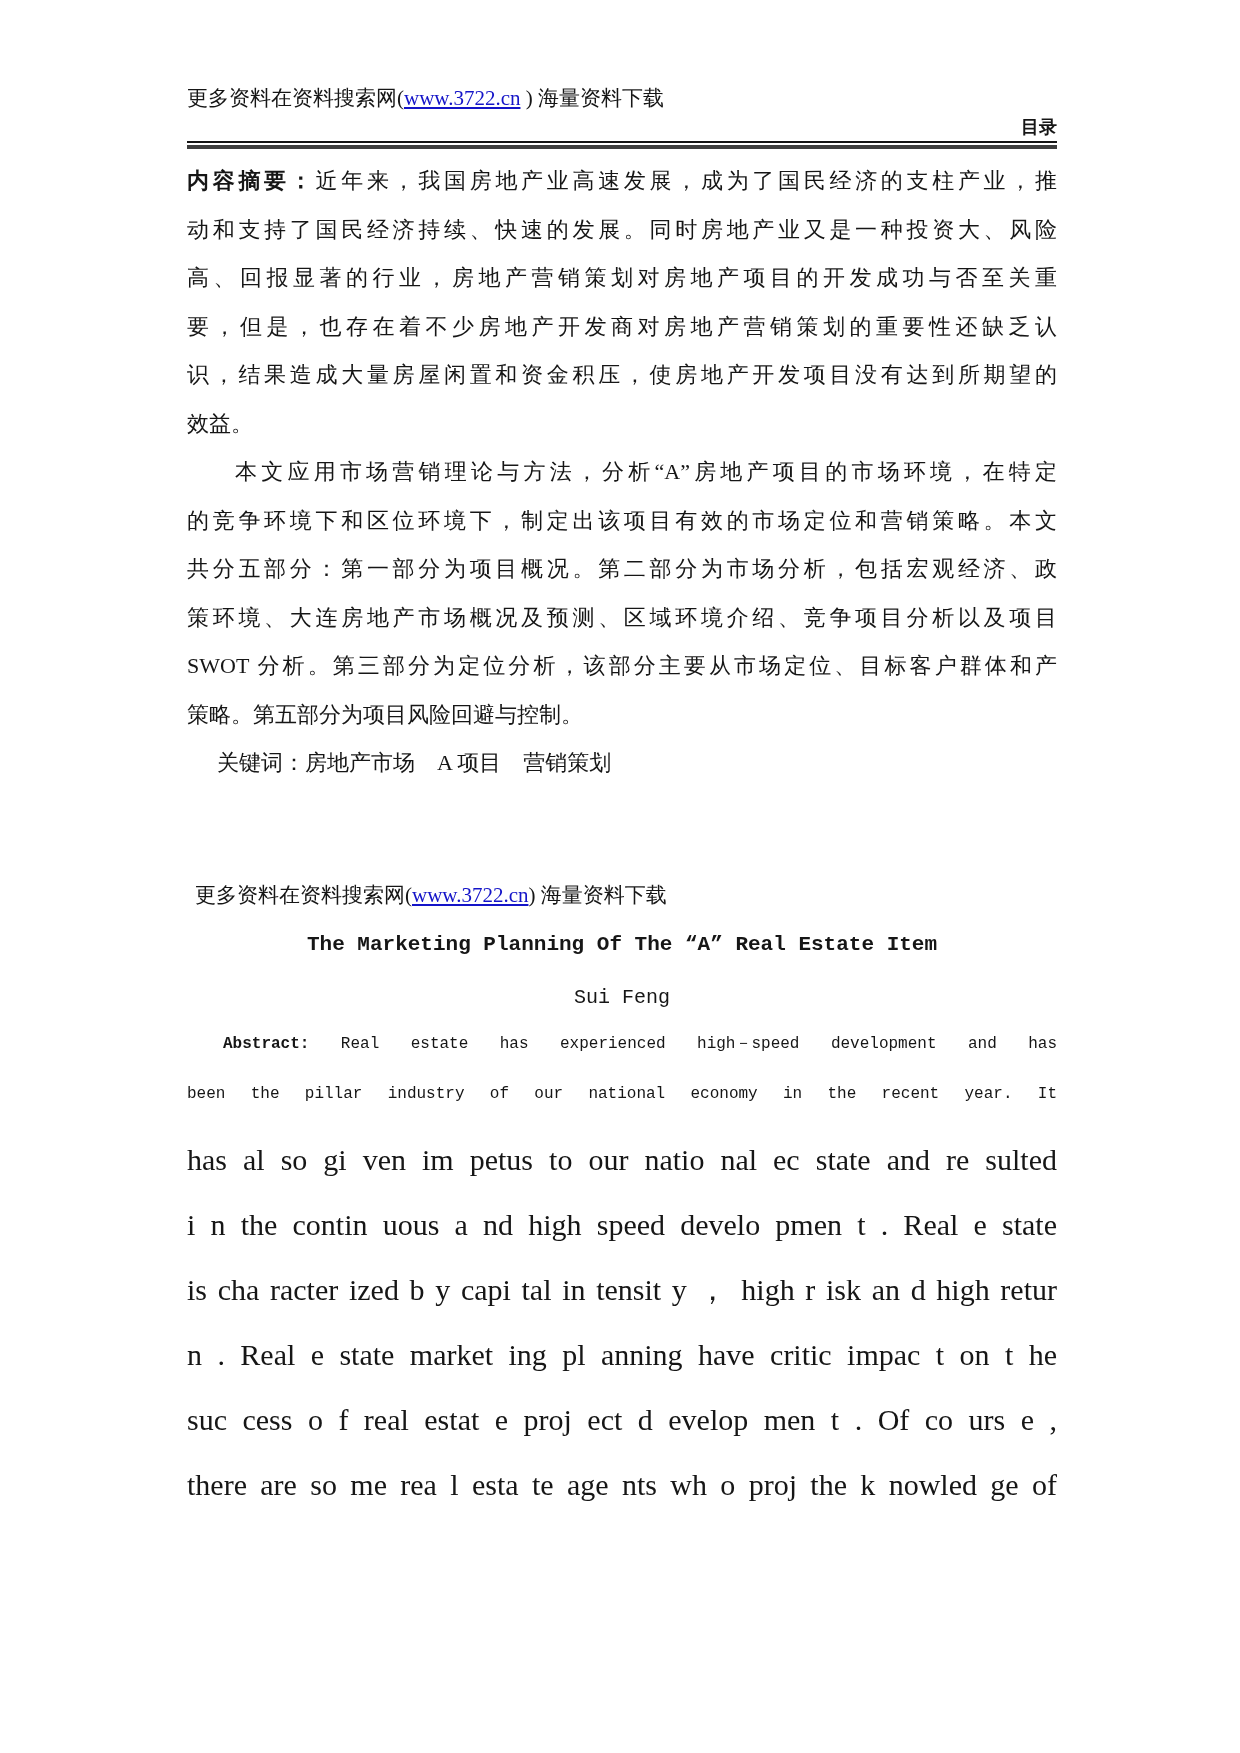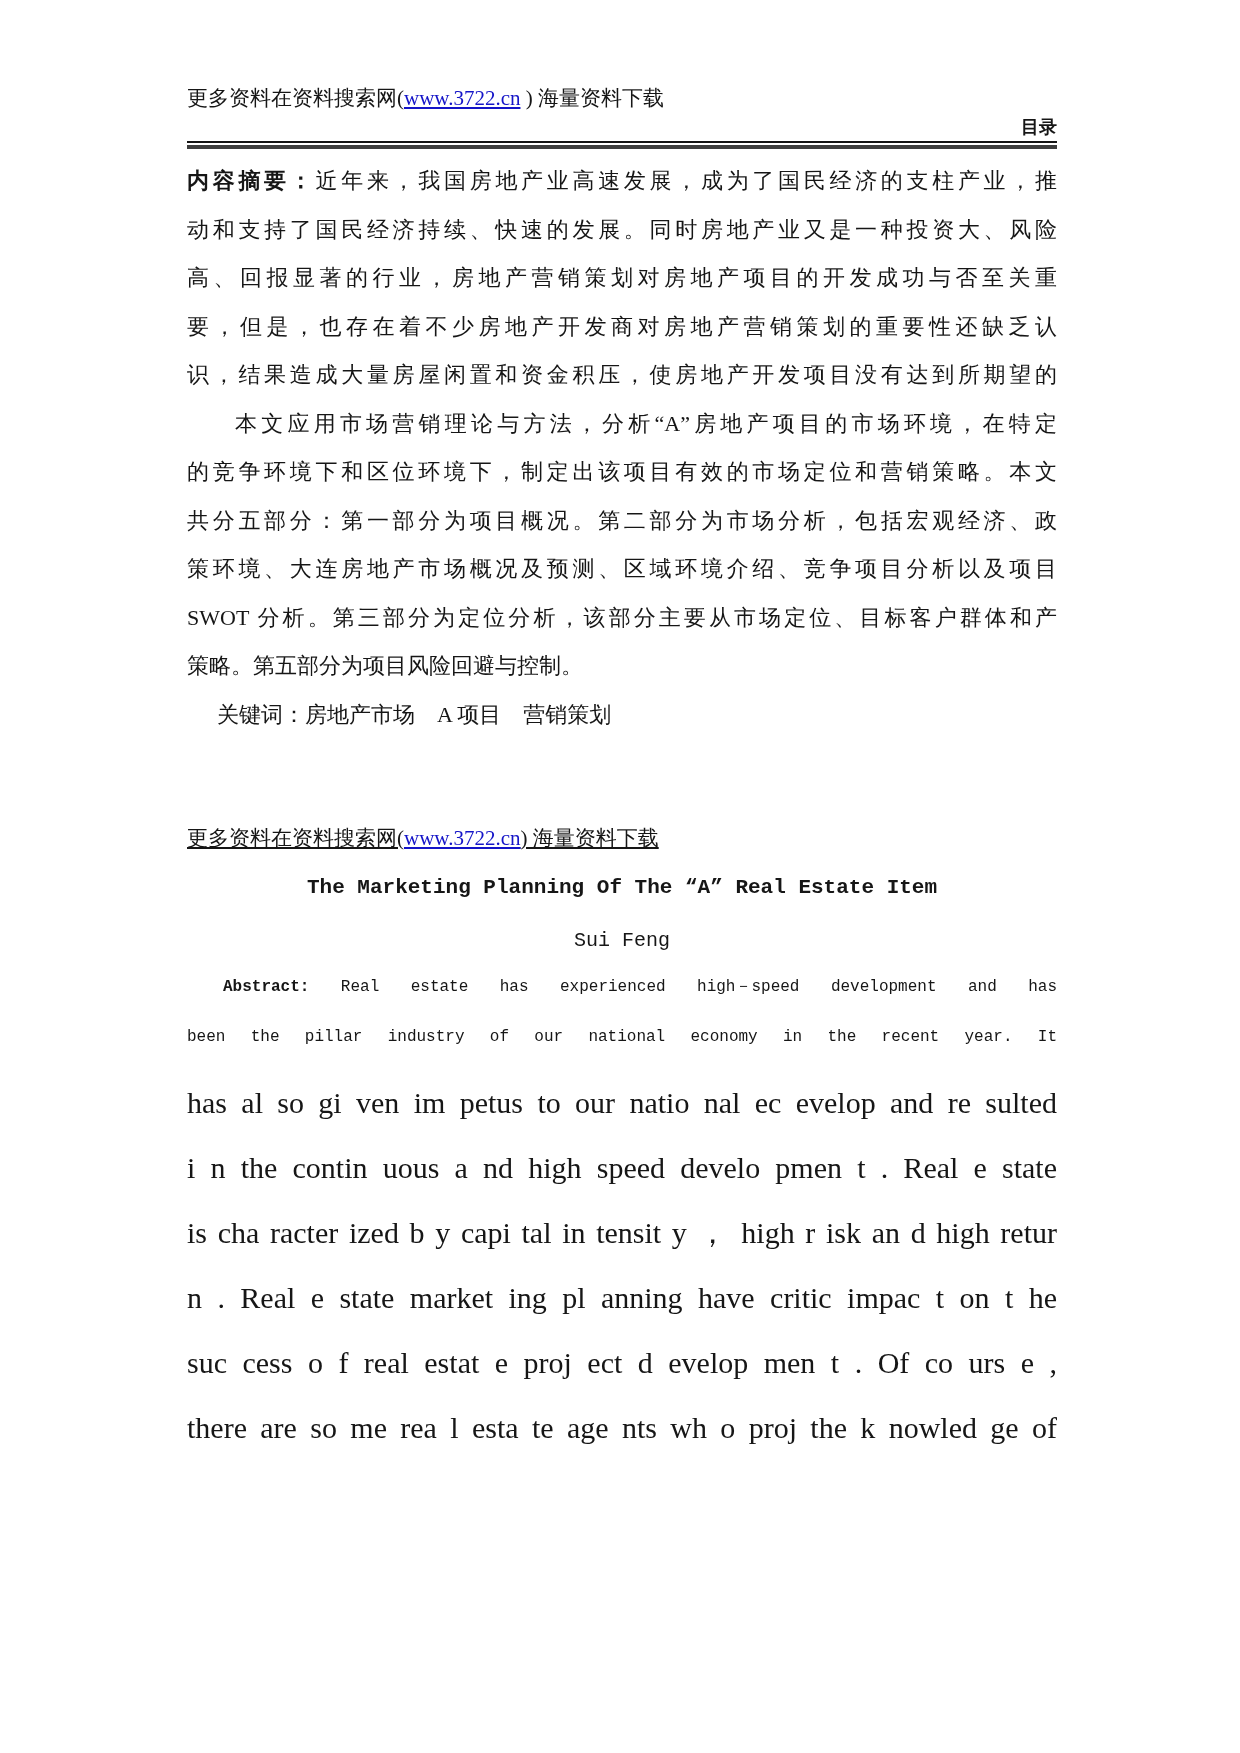"效益。" div.line { html: none -> <div>效益。</div> }
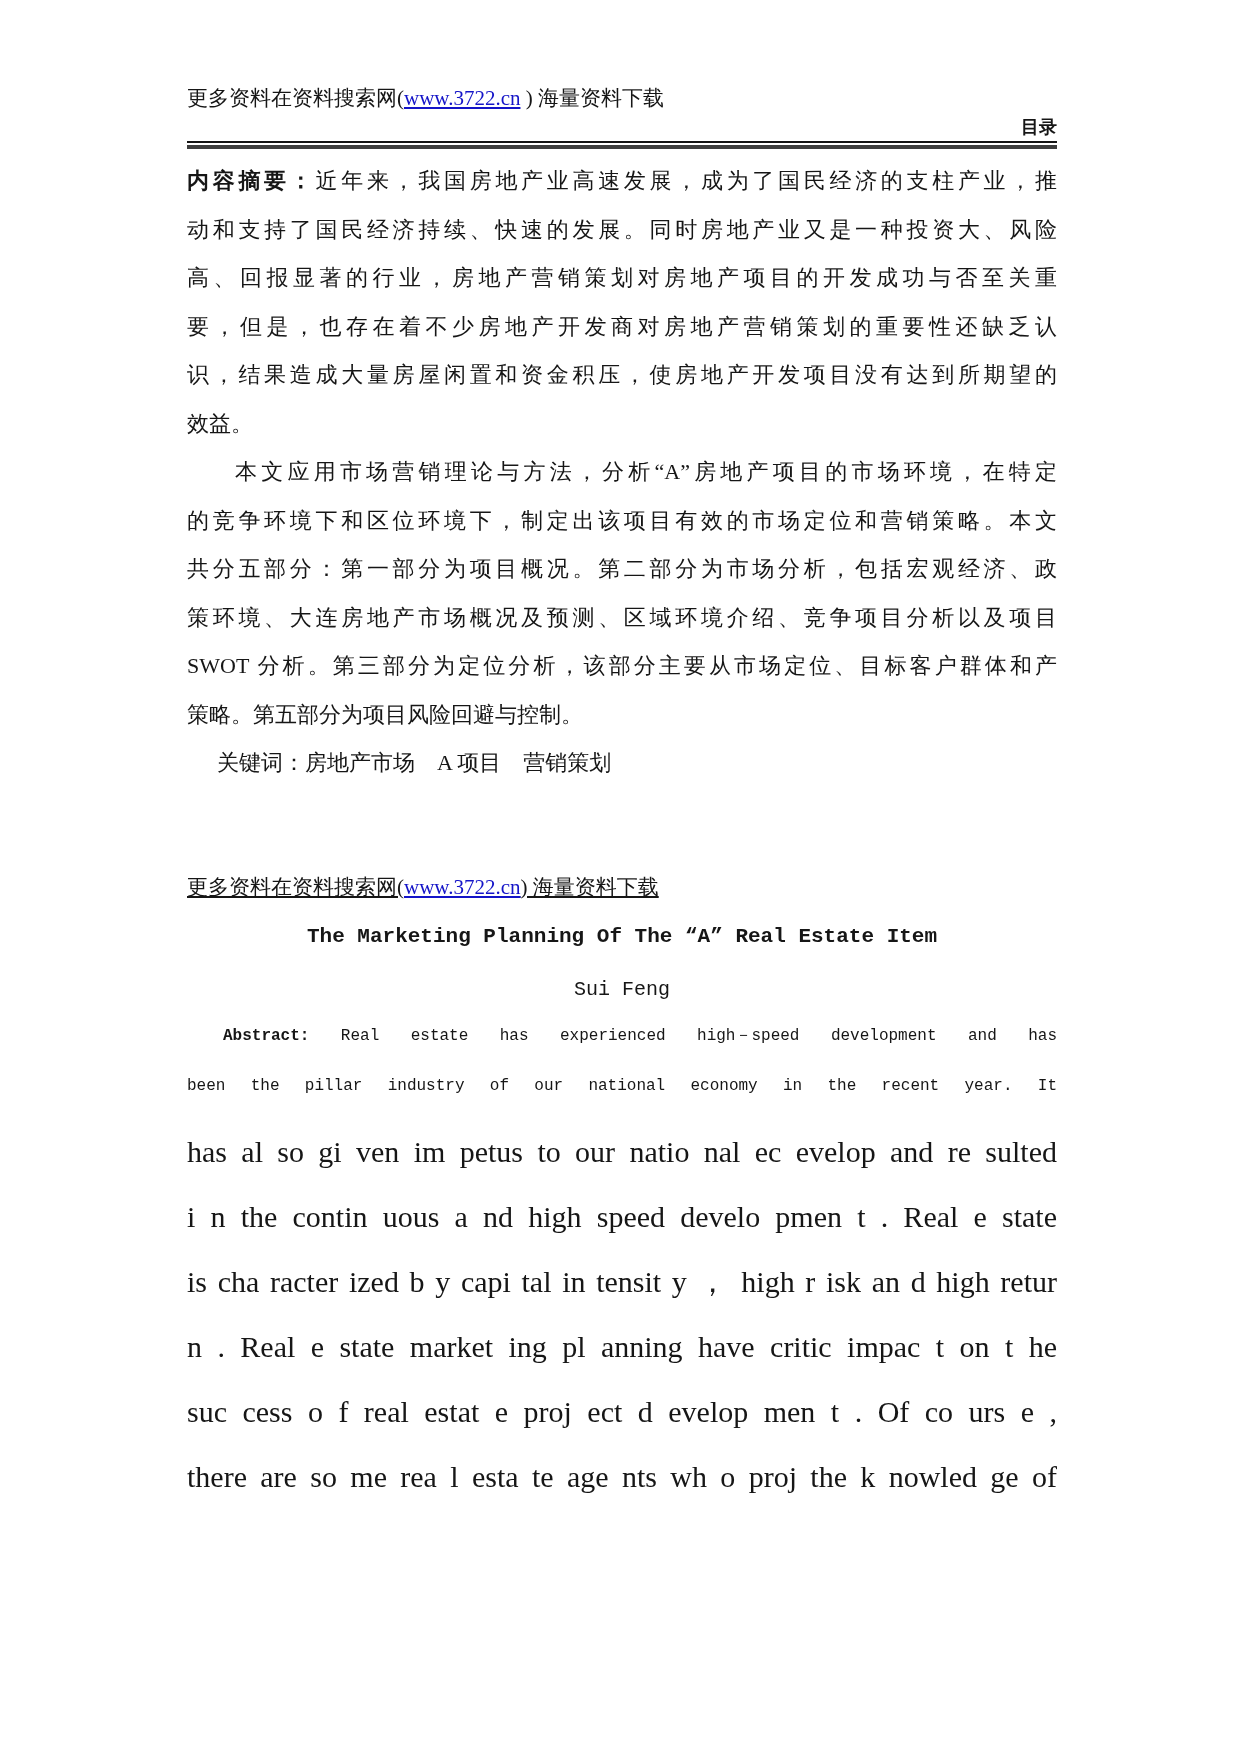"更多资料在资料搜索网(www.3722.cn) 海量资料下载" .src-bottom { margin: 0 -> 8px; text-decoration: underline -> none }
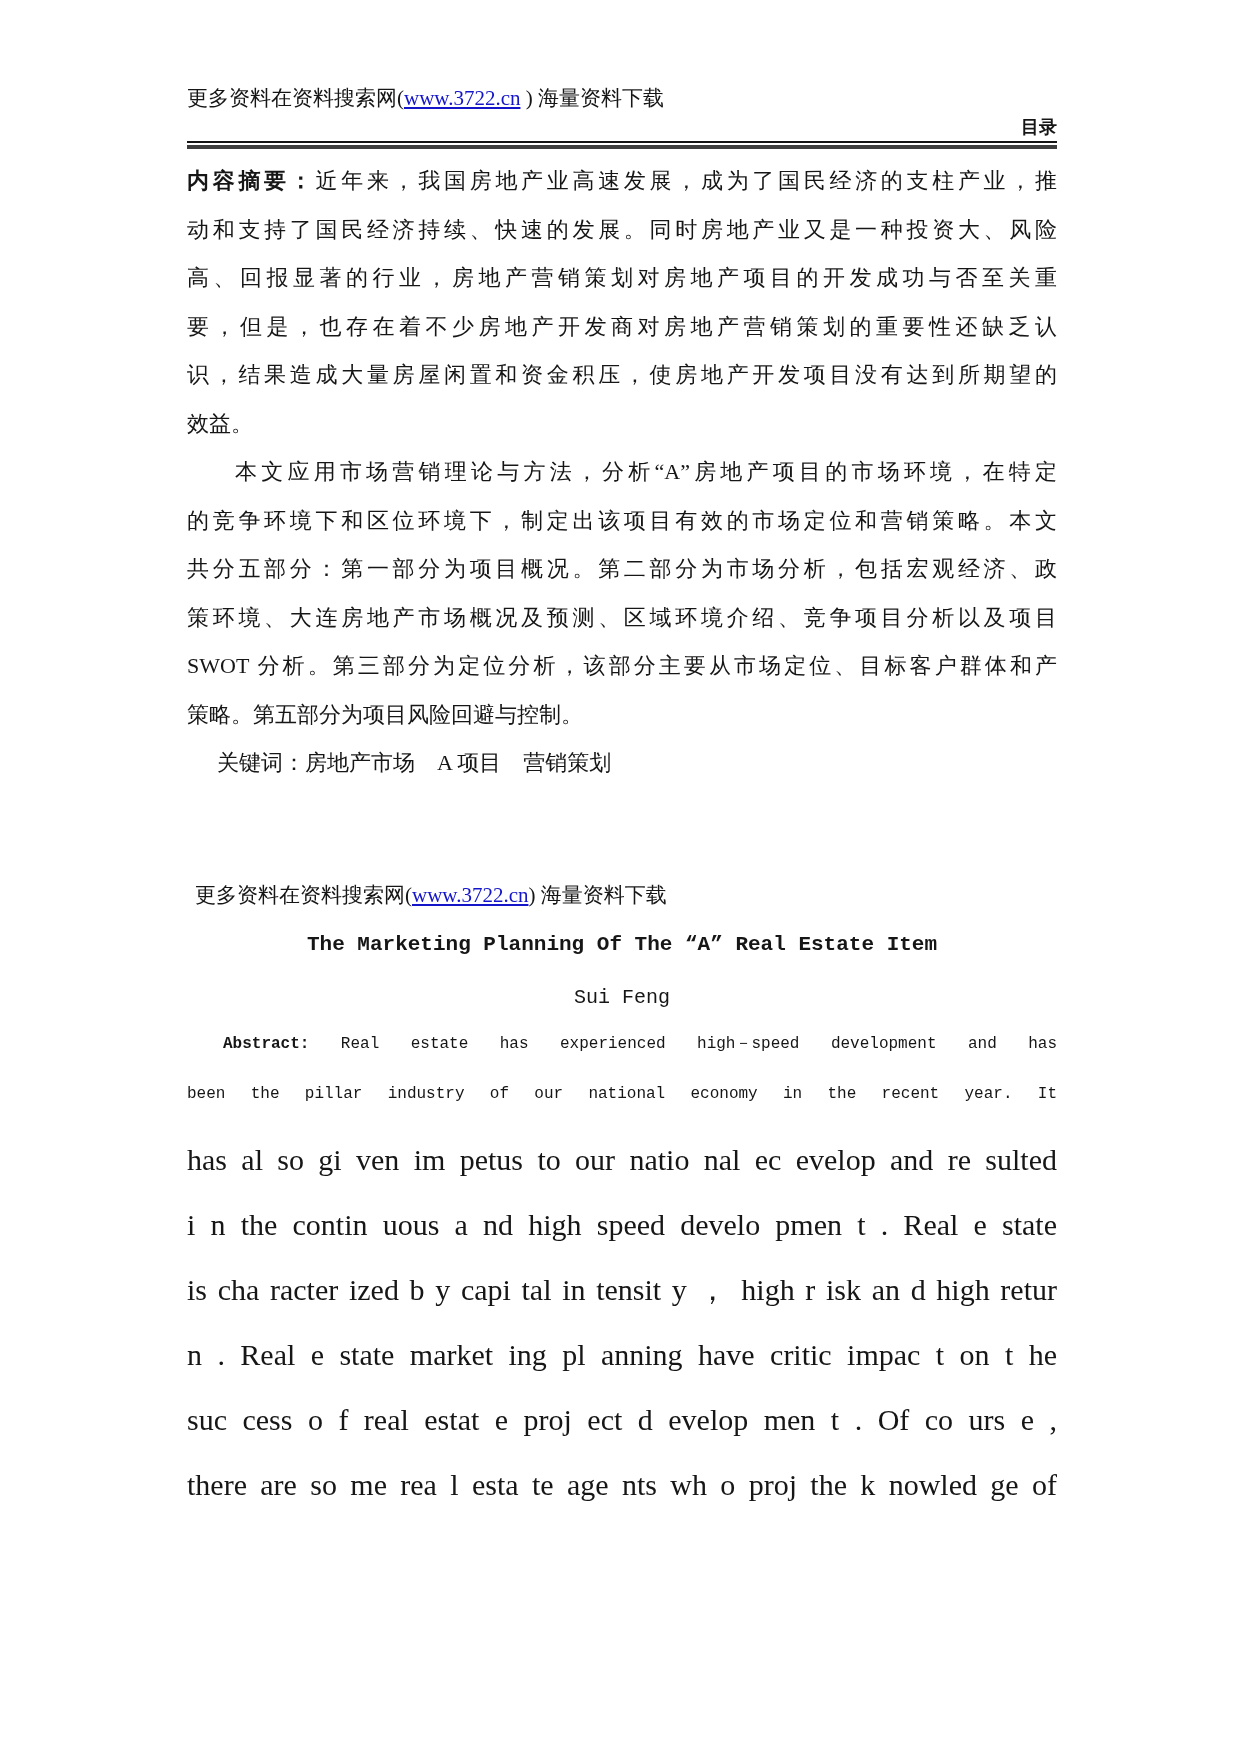"has al so gi ven" div.line { text: evelop -> state }
